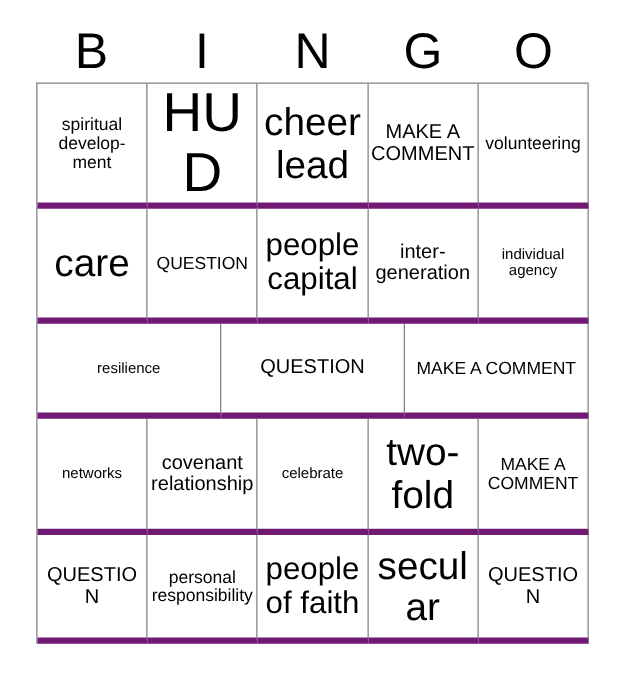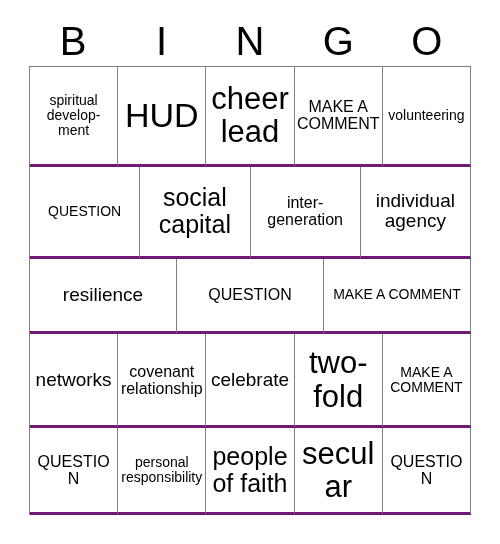"spiritual develop-ment" .cell { border-bottom: 3px solid #701a75 -> 5px solid #701a75 }
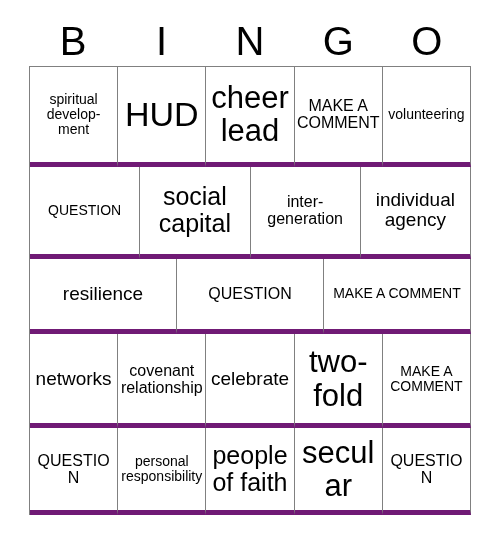"HUD" .t-huge { font-size: 34px -> 44px }
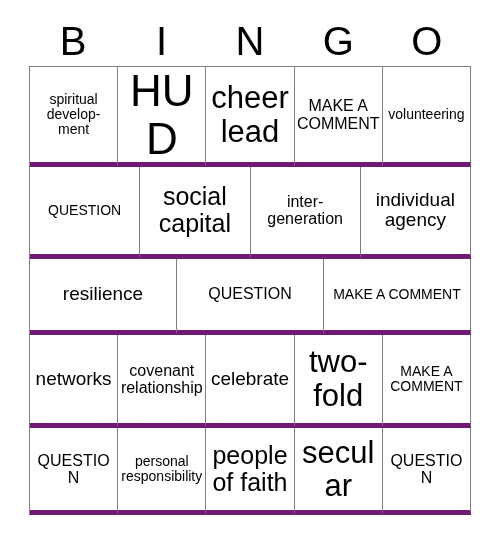"care" div.cell { html: none -> <div> <span>care</span> </div> }
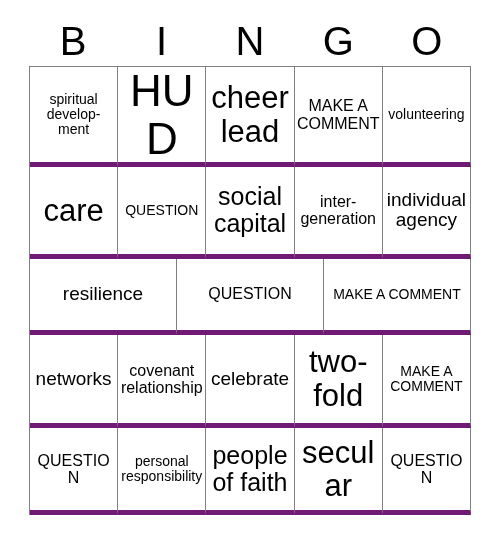"social capital" span.cell-inner { text: social -> people }
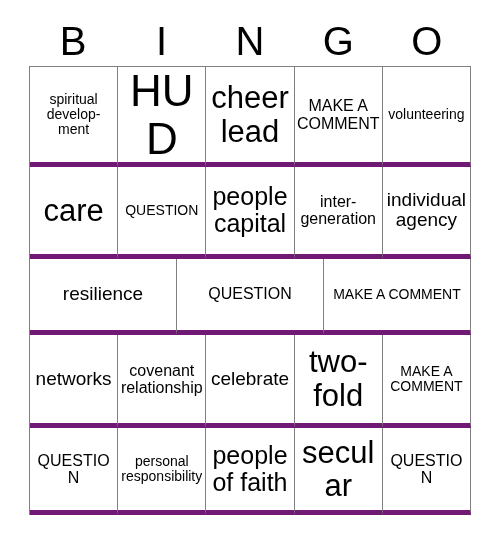"individual agency" .t-lg { font-size: 19px -> 12px }
